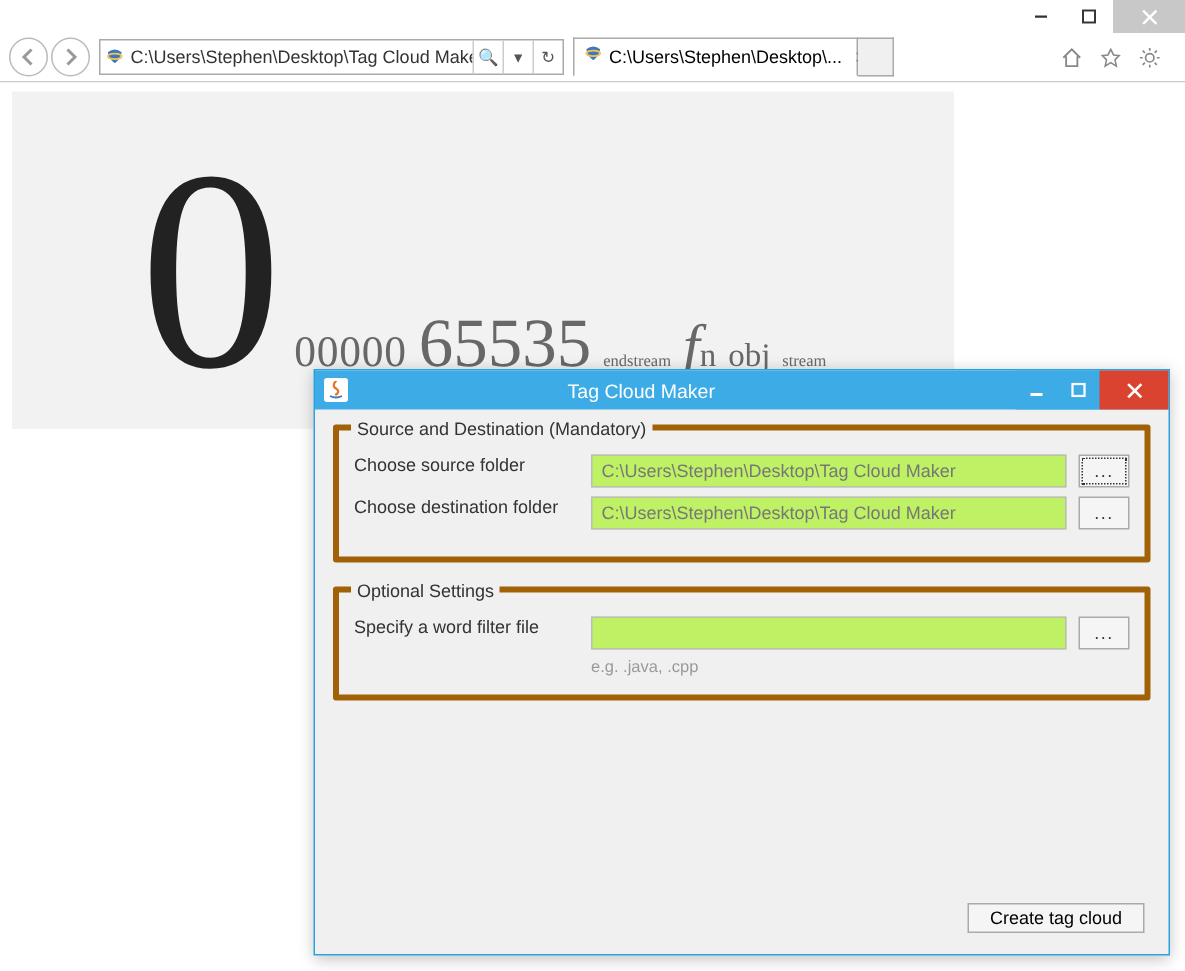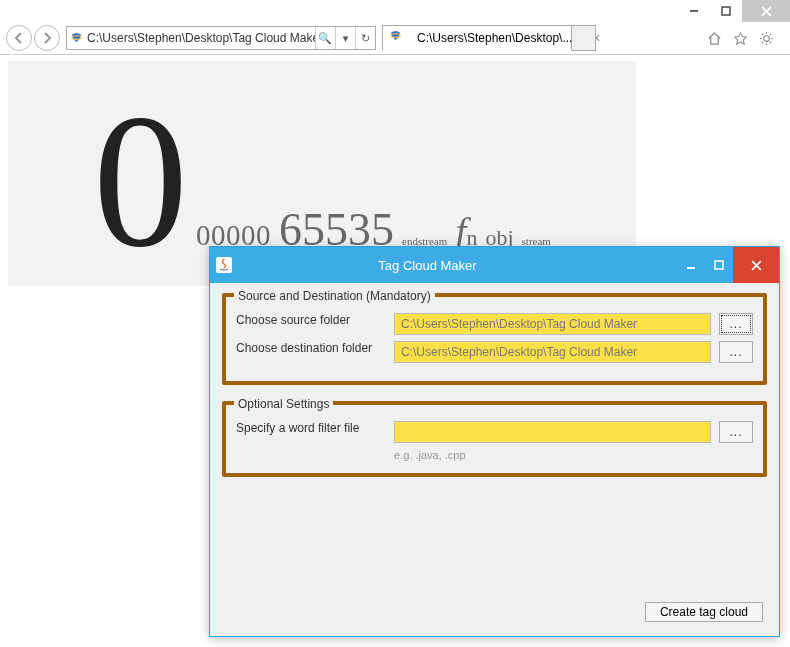"C:\Users\Stephen\Desktop\..." .tab { gap: 15px -> 4px }
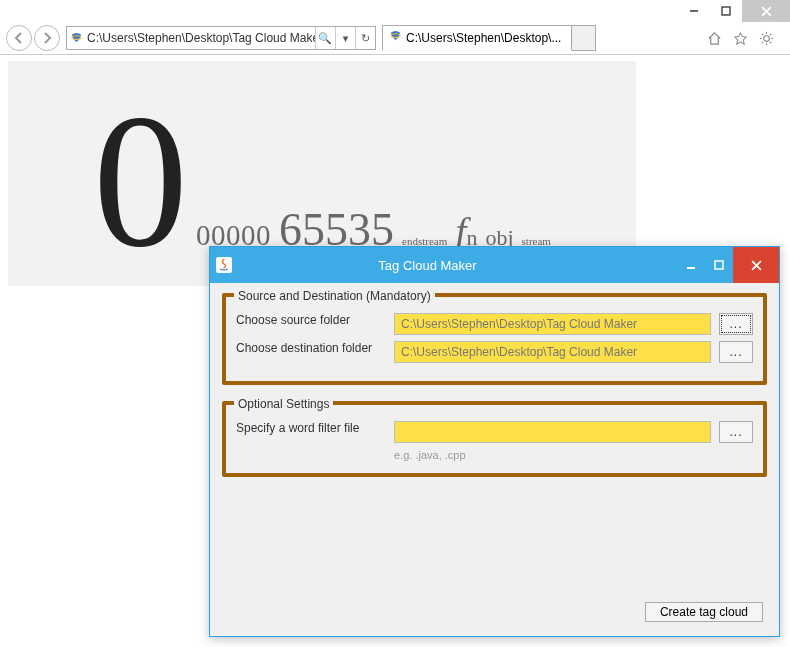"Tag Cloud Maker" .java-title { height: 36px -> 26px }
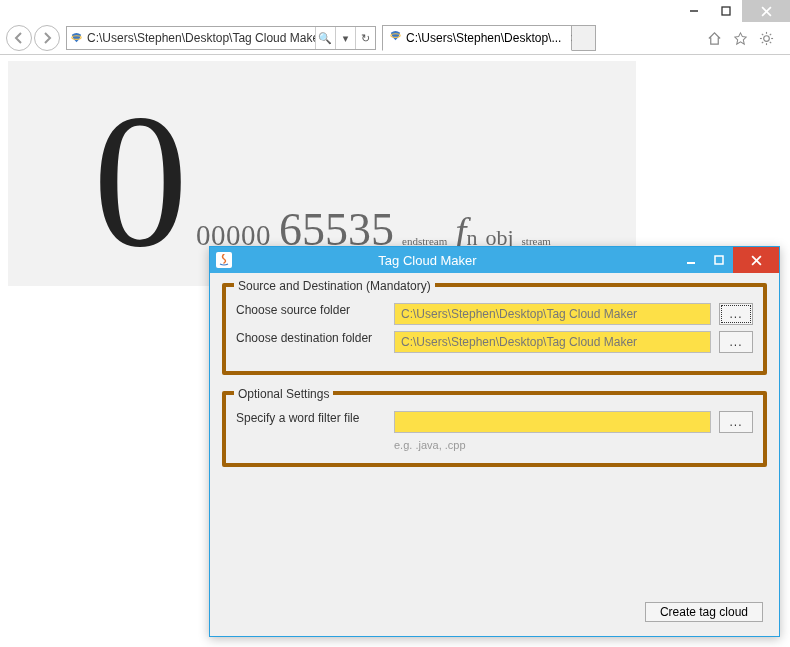"C:\Users\Stephen\Desktop\Tag Cloud Maker" .row .fld { background: #fde047 -> #bef264 }
